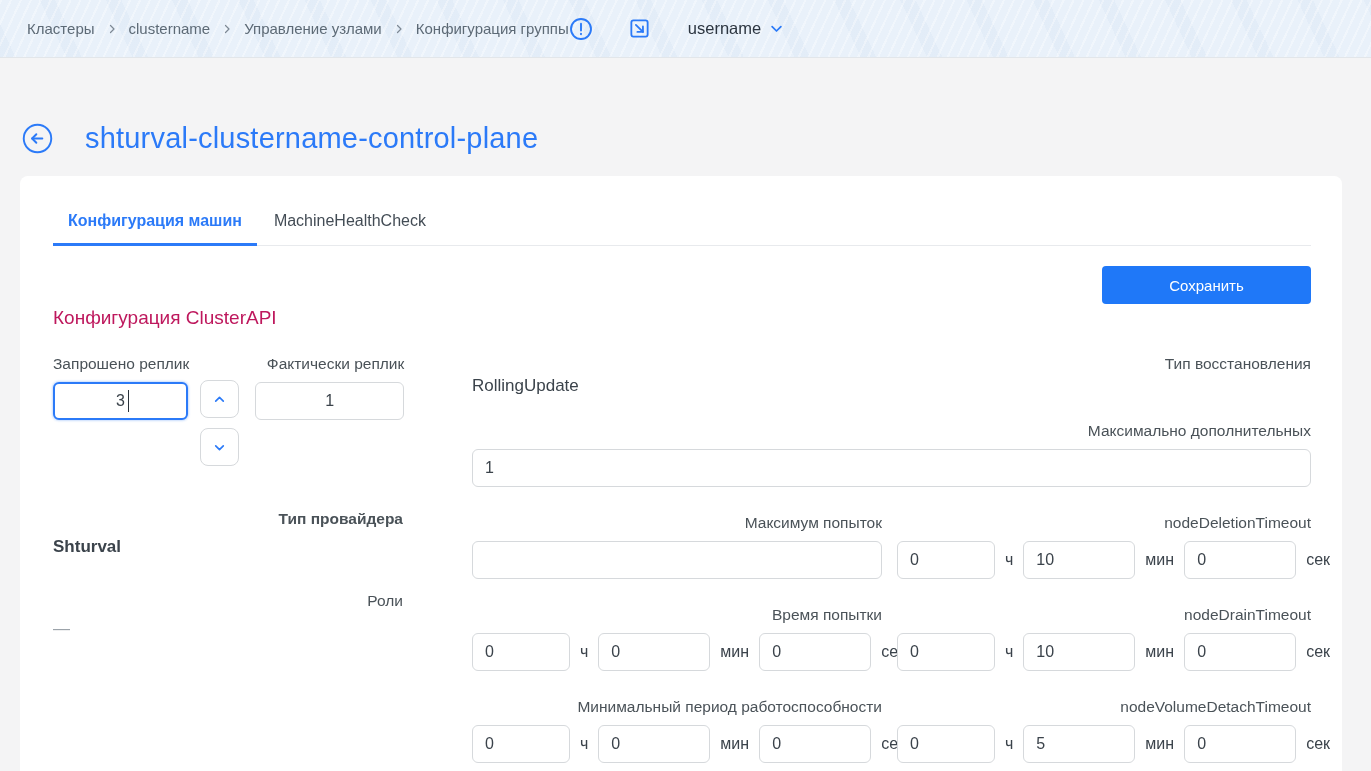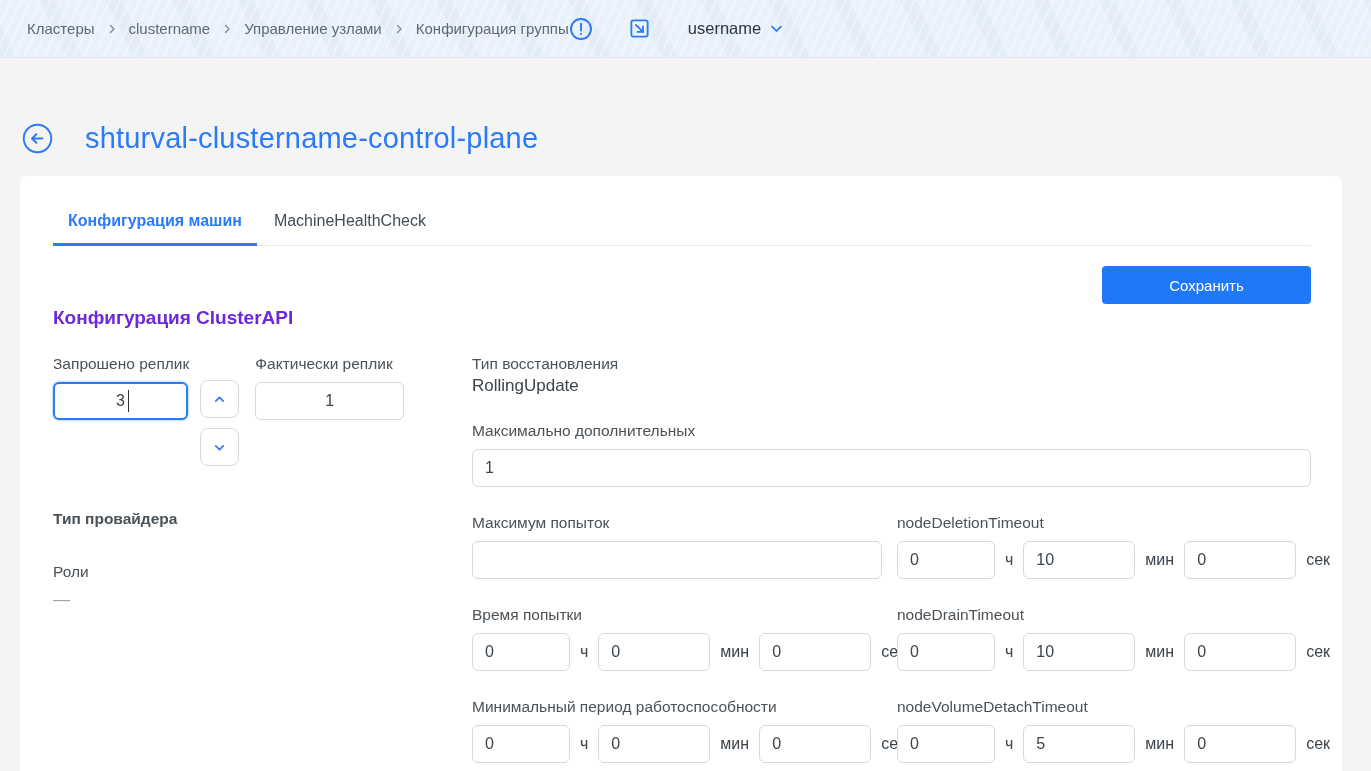"Конфигурация ClusterAPI" .section-heading { color: #6d28d9 -> #be185d; font-weight: 700 -> 400 }
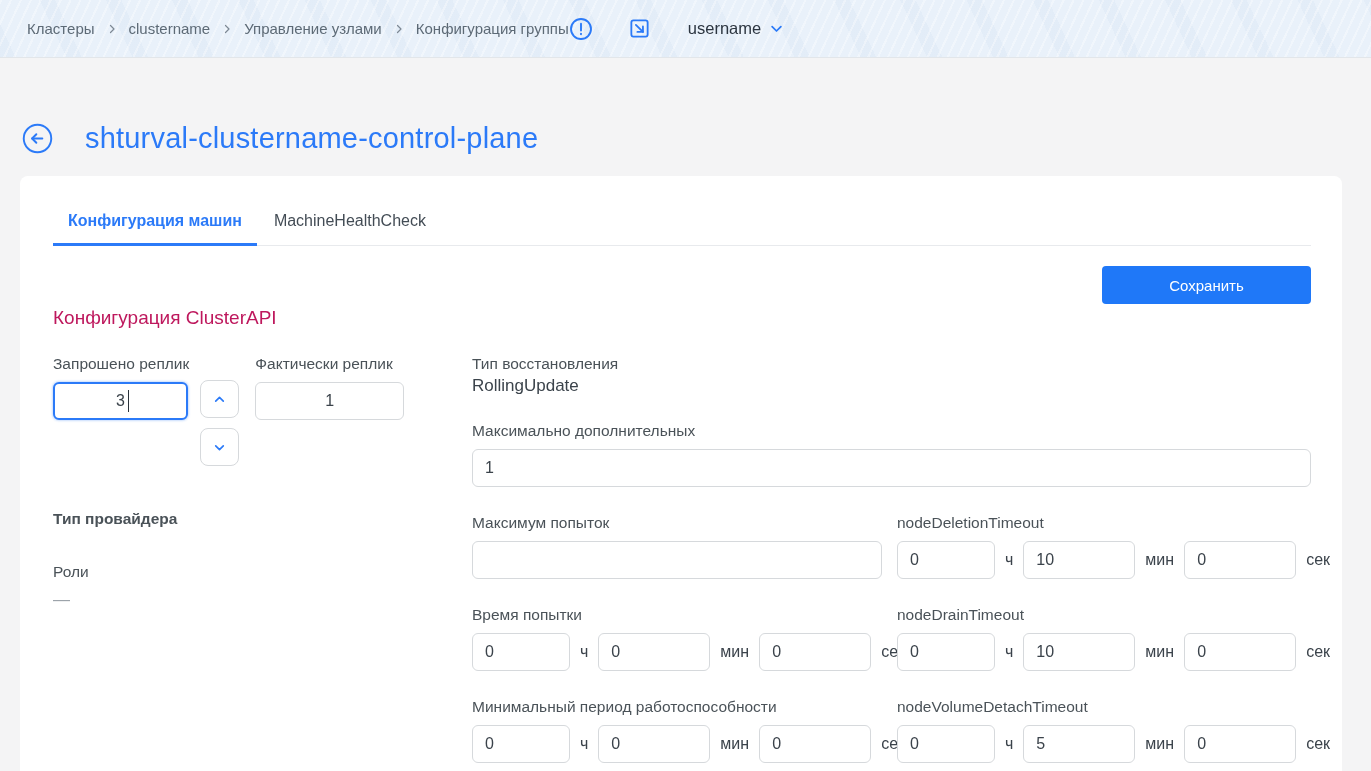"Запрошено реплик" .field-label { text-align: none -> right }
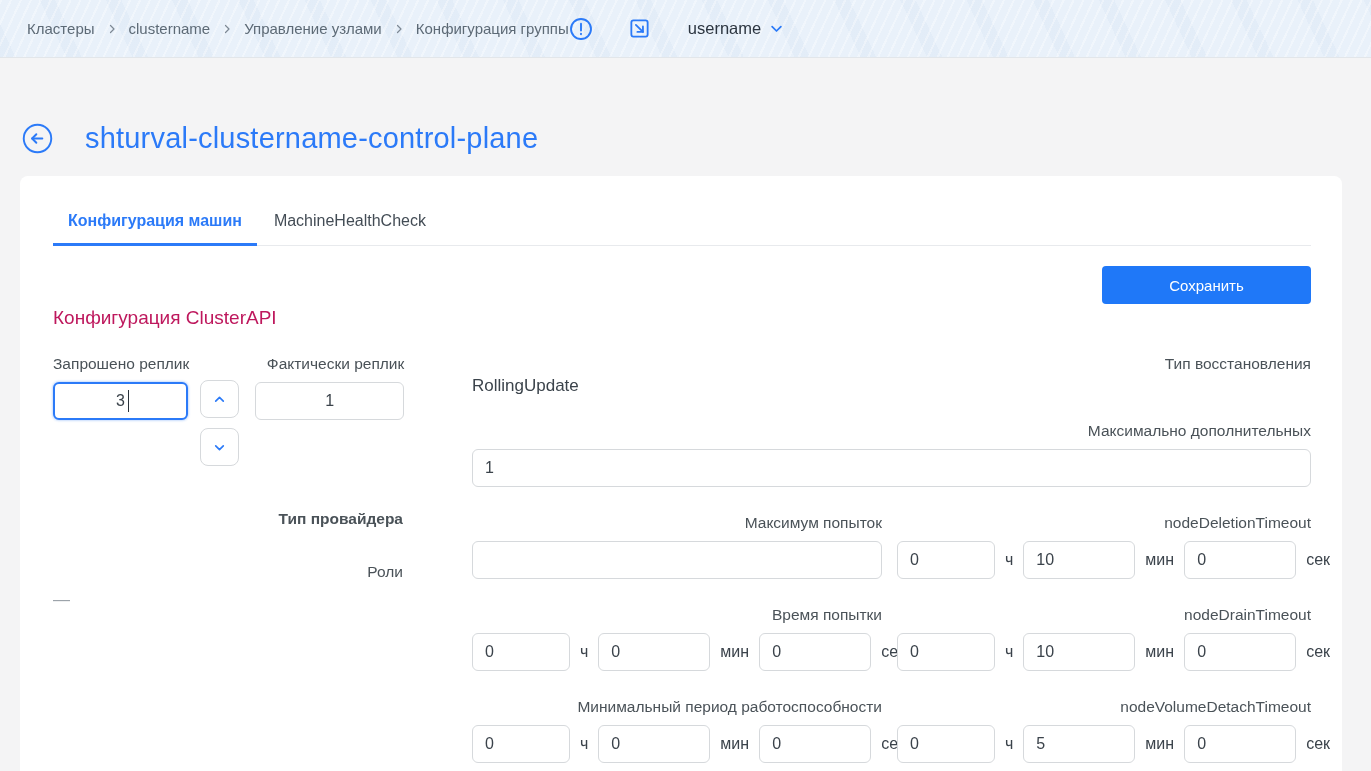"Shturval" div.static-value { html: none -> <div>Shturval</div> }
